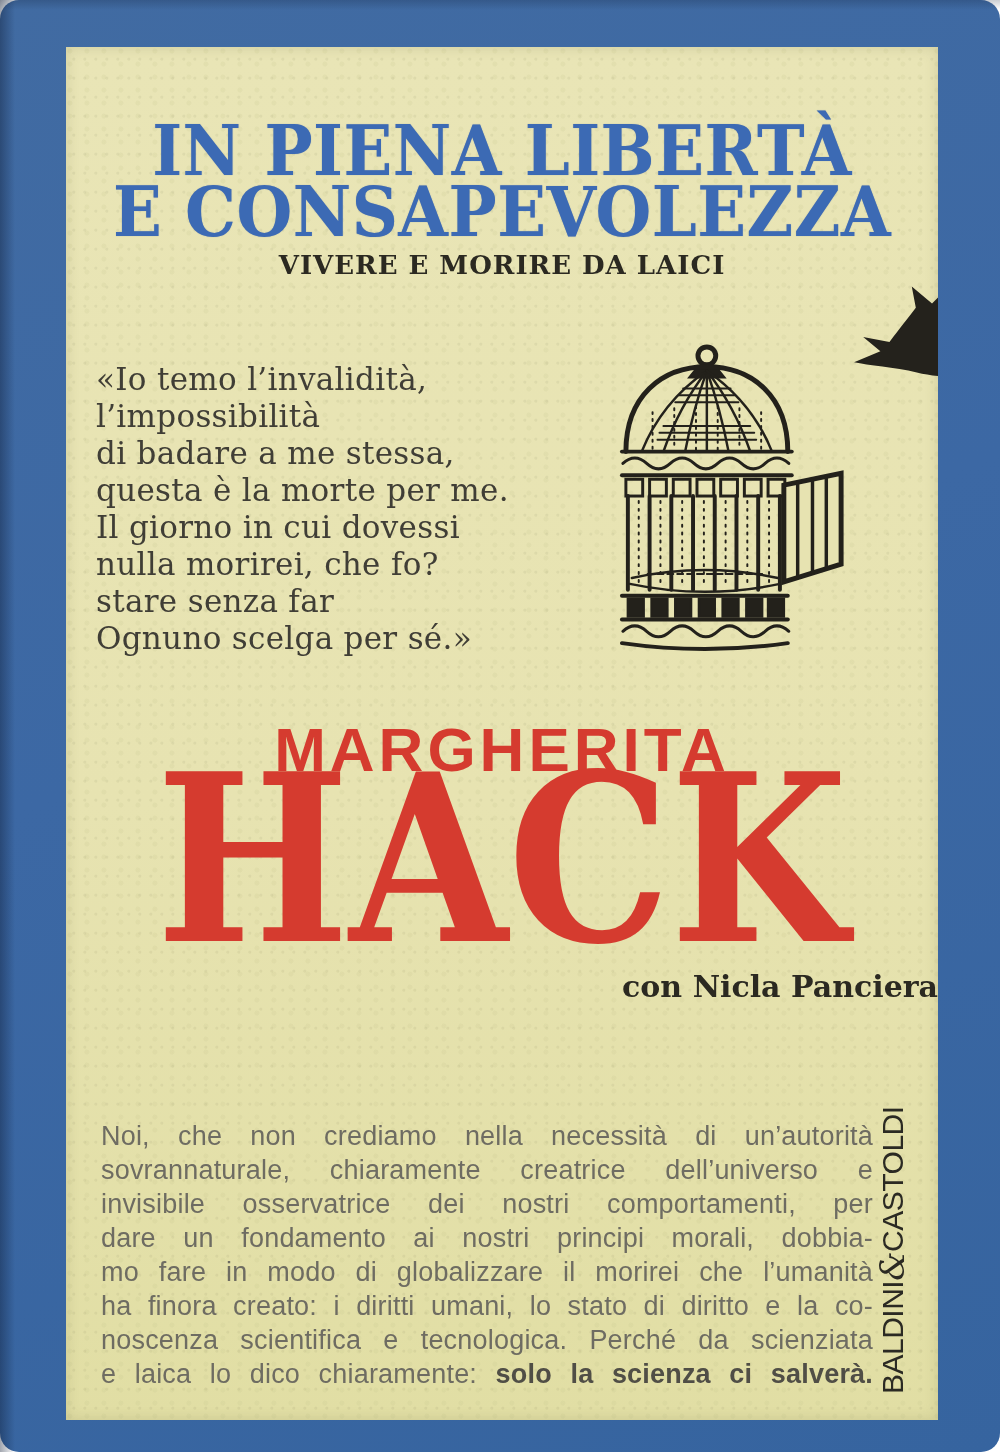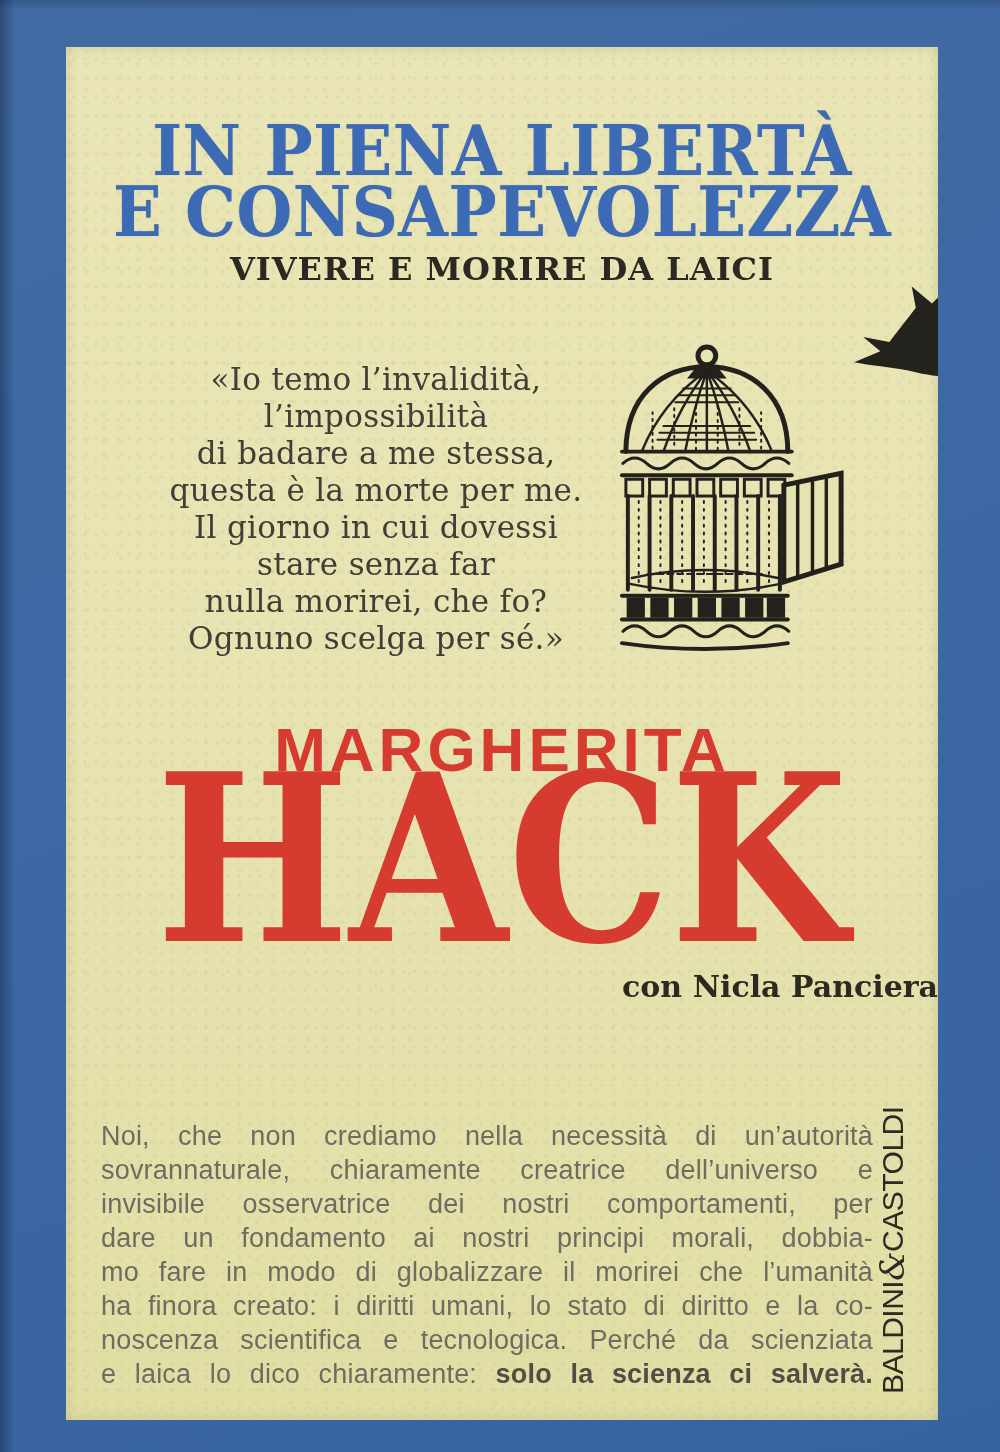"IN PIENA LIBERTÀ" .page { border-radius: none -> 19px }
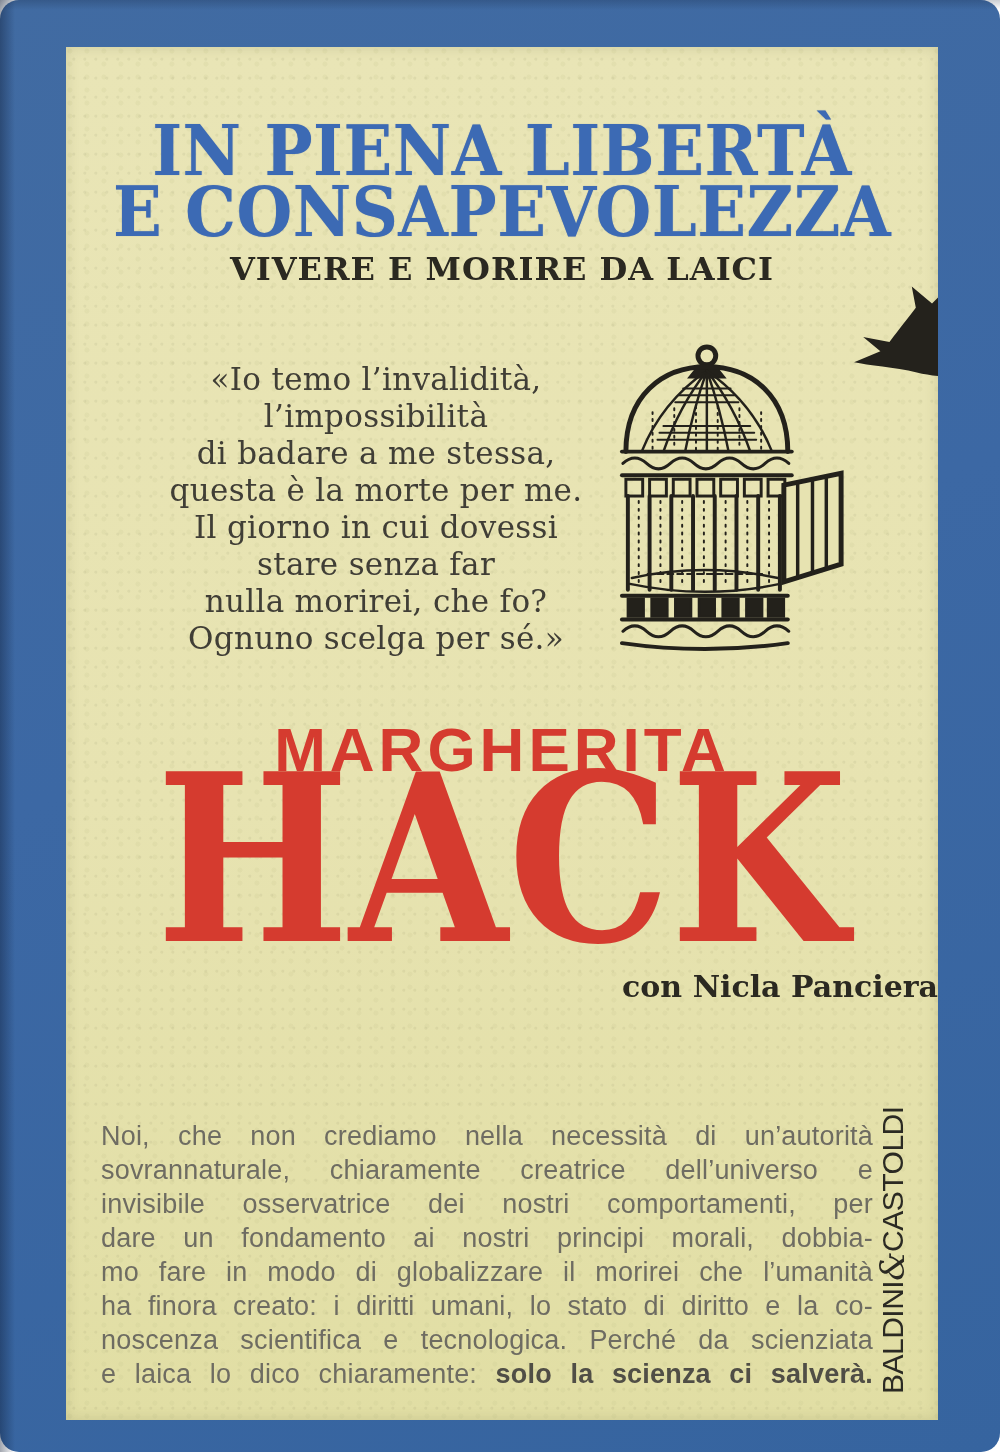"VIVERE E MORIRE DA LAICI" .subtitle { font-size: 32px -> 26px }
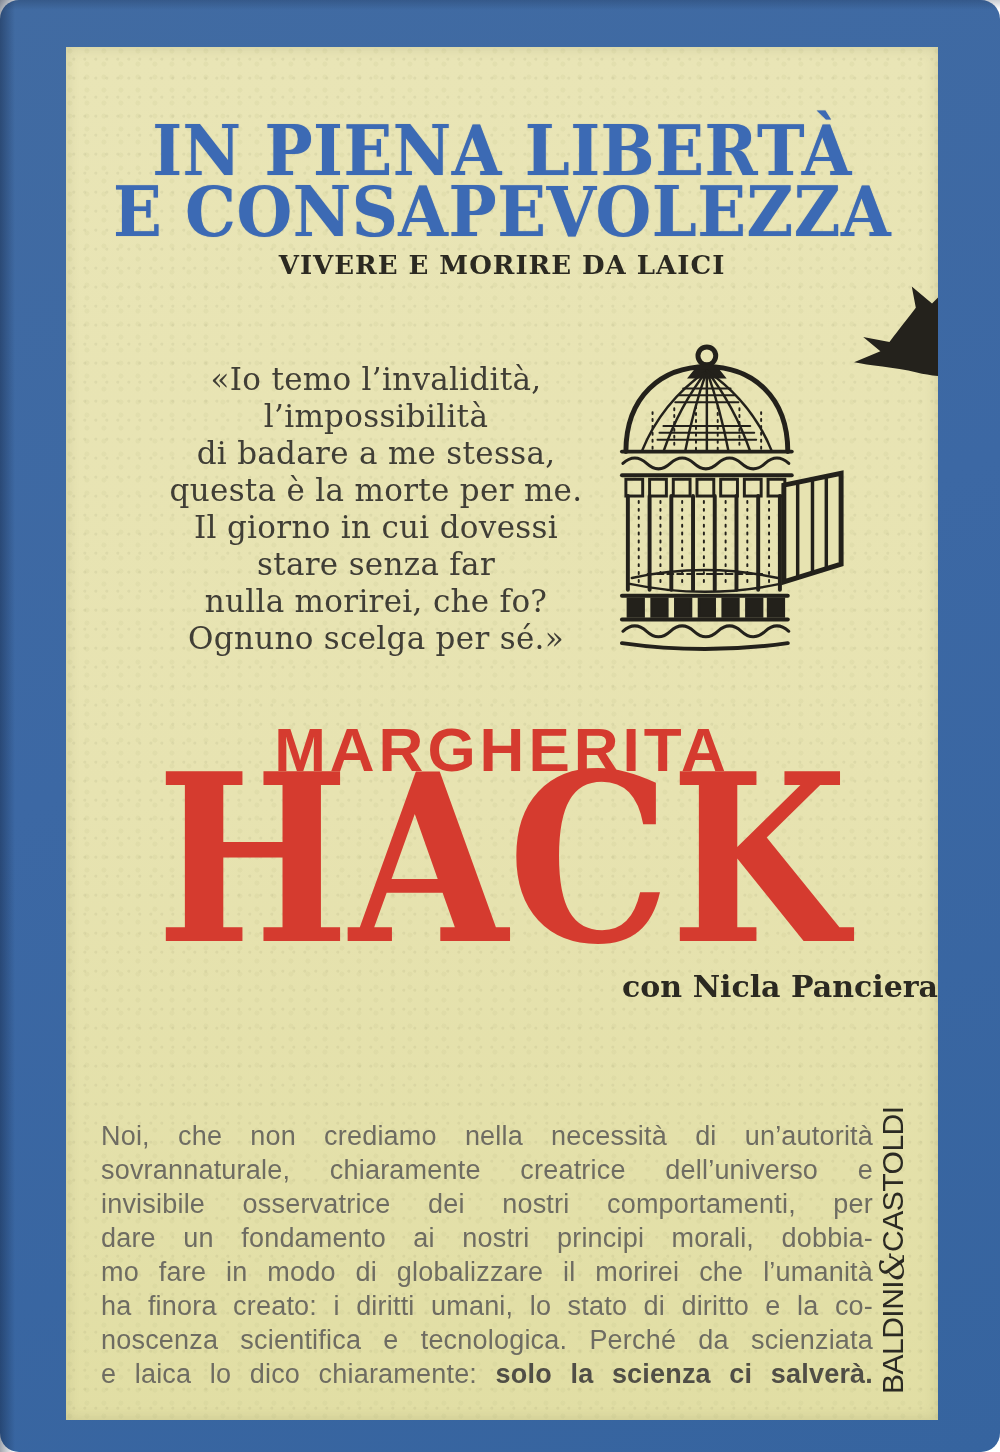"«Io temo l’invalidità," .pull-quote { text-align: center -> left }
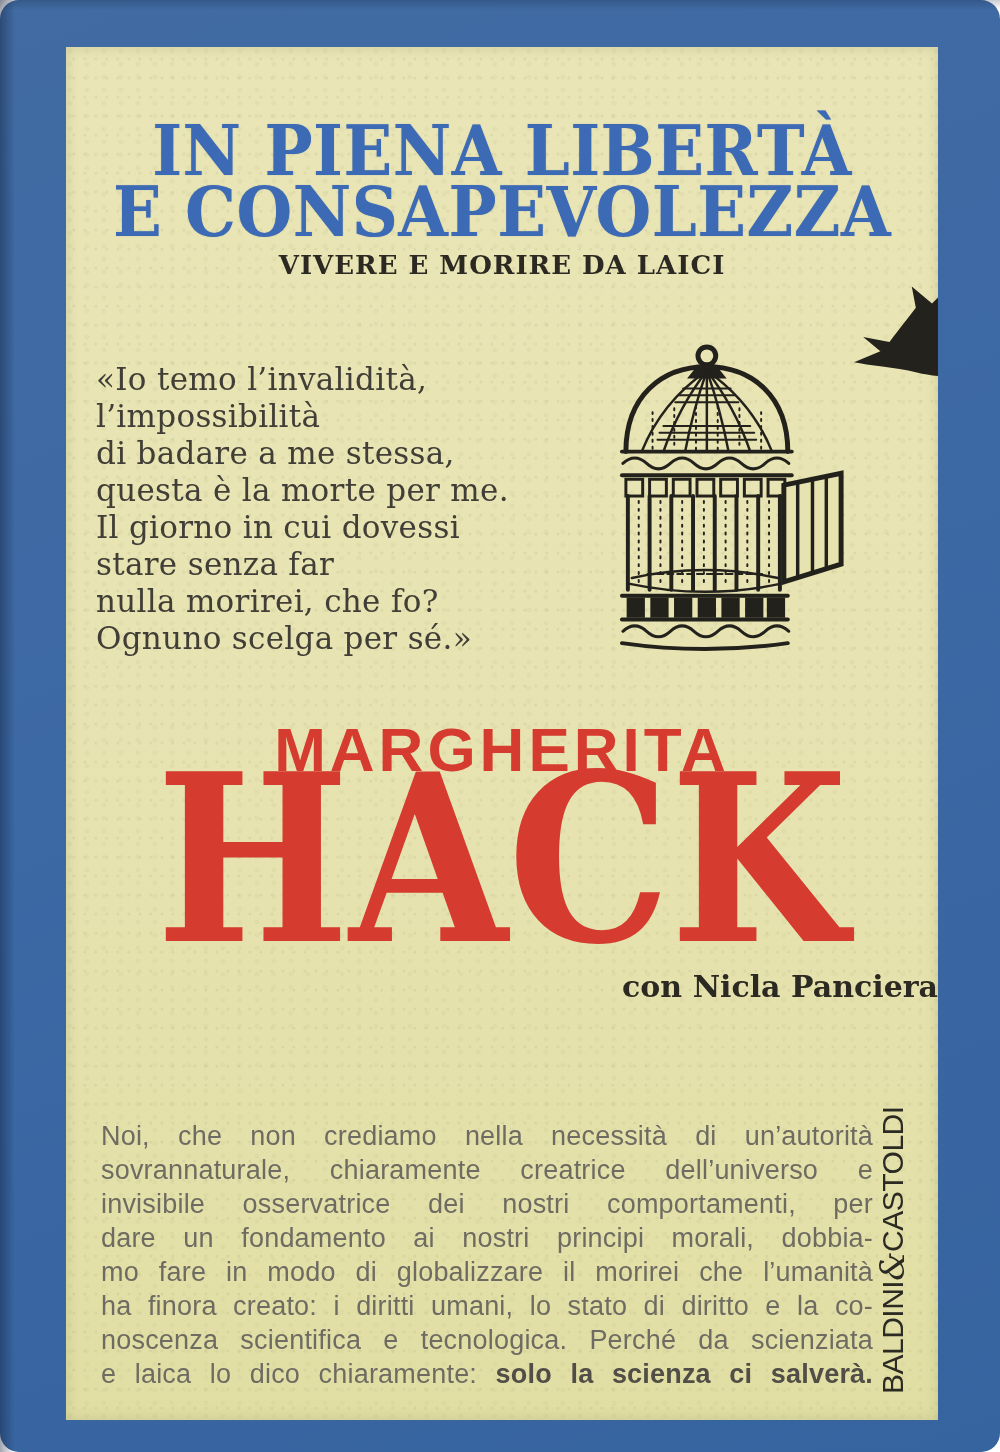"stare senza far" div { order: before "nulla morirei, che fo?" -> after "nulla morirei, che fo?" }
